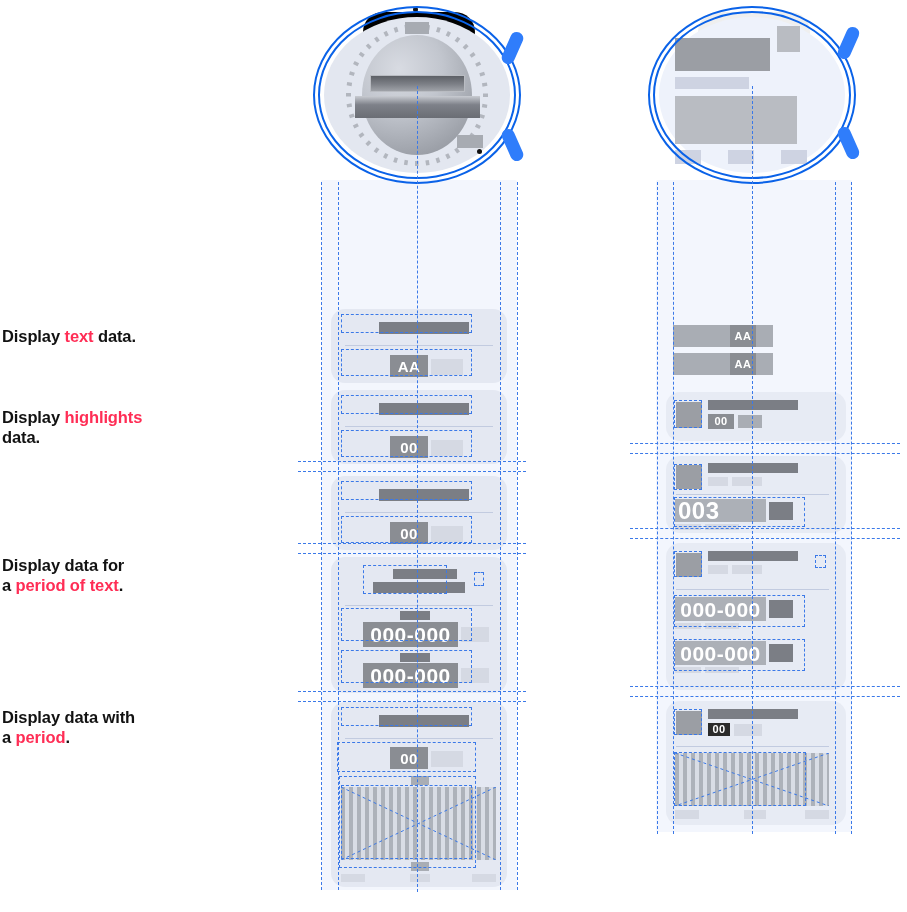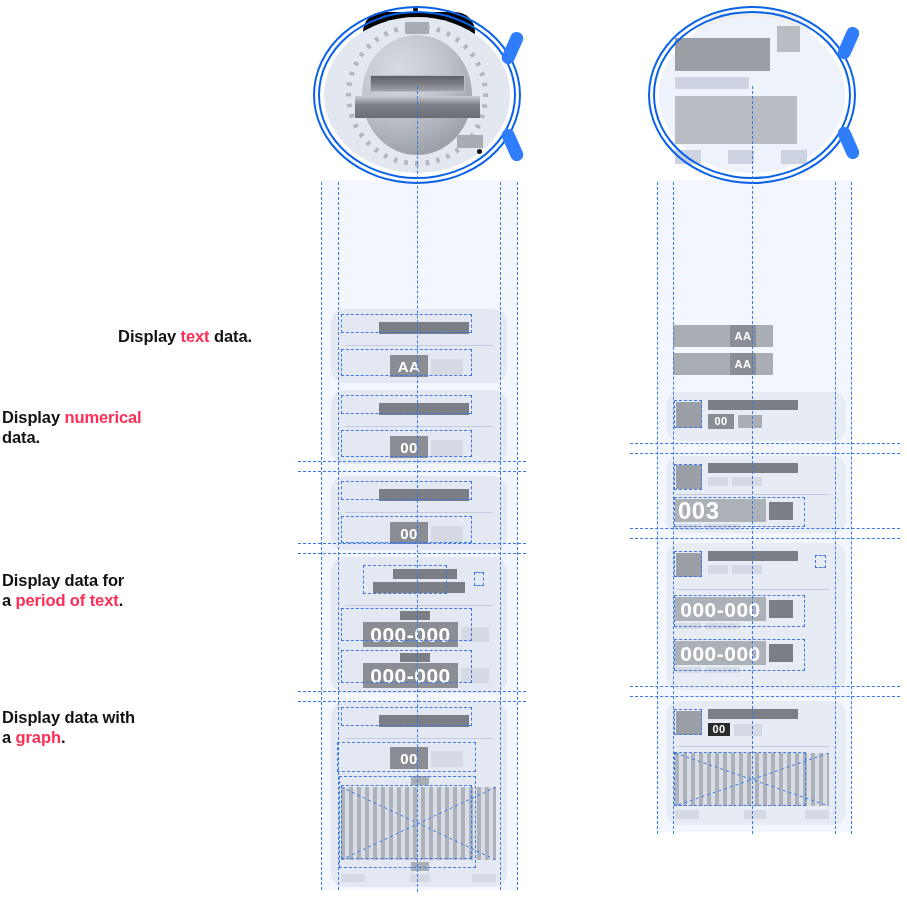"Display text data." .cap1 { text-align: right -> none }
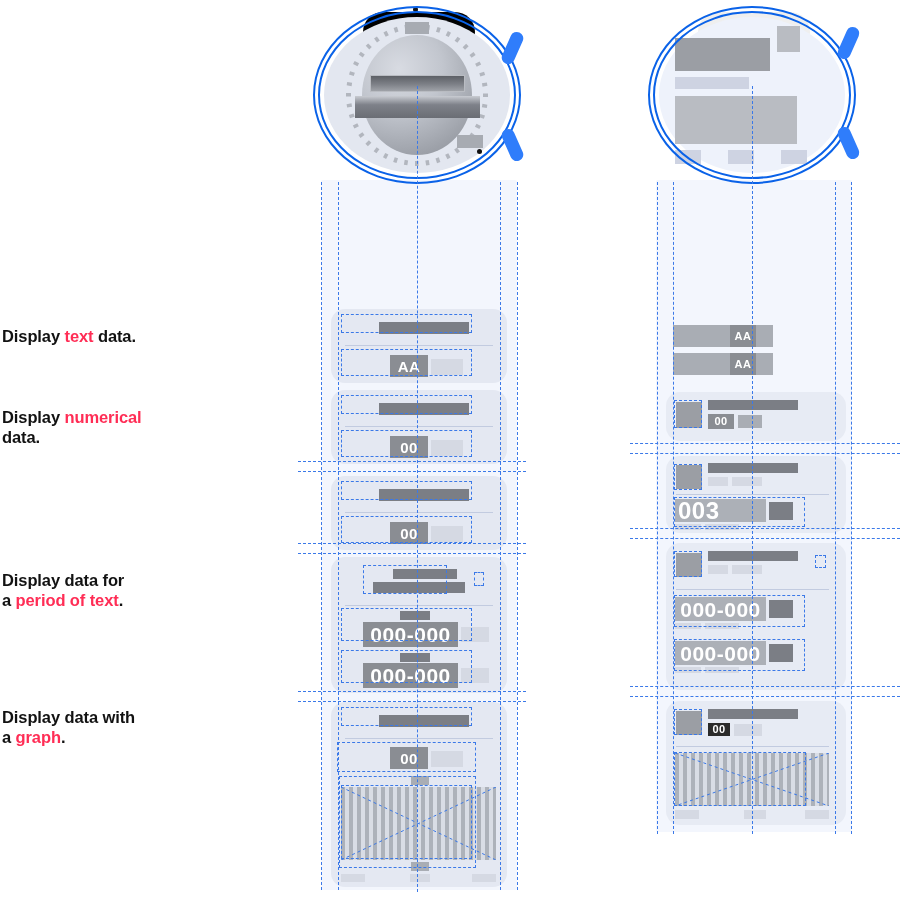"numerical" span.hl { text: numerical -> highlights }
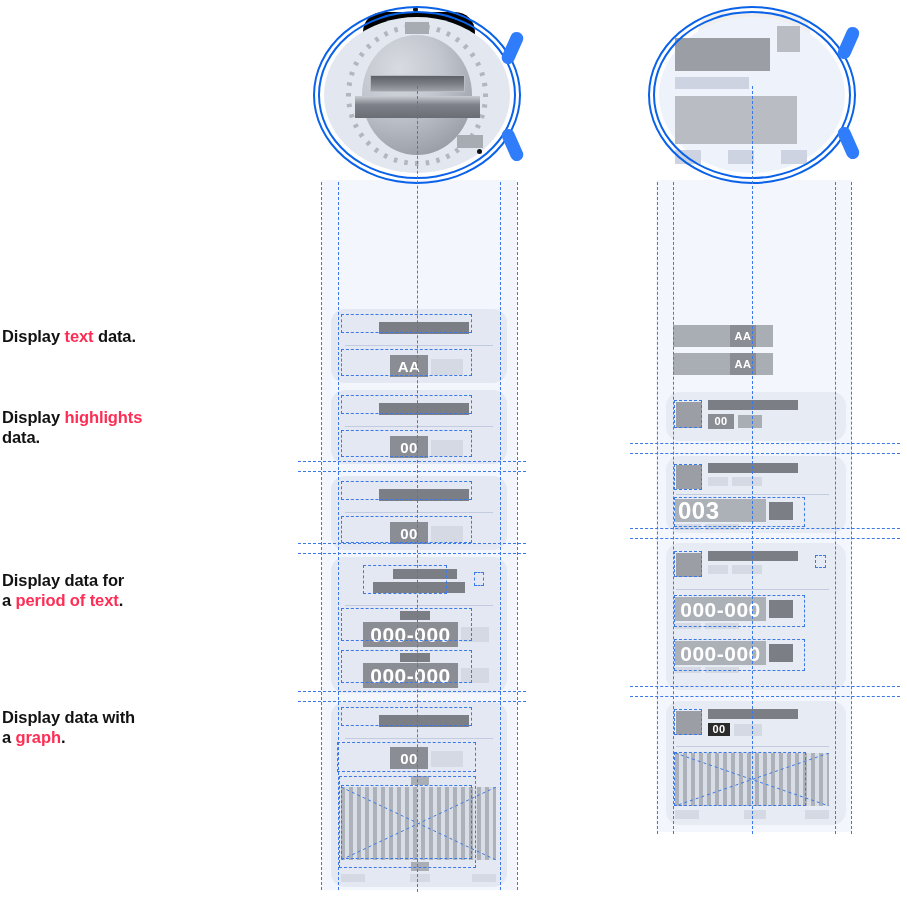"Display data for" .cap3 { top: 570px -> 555px }
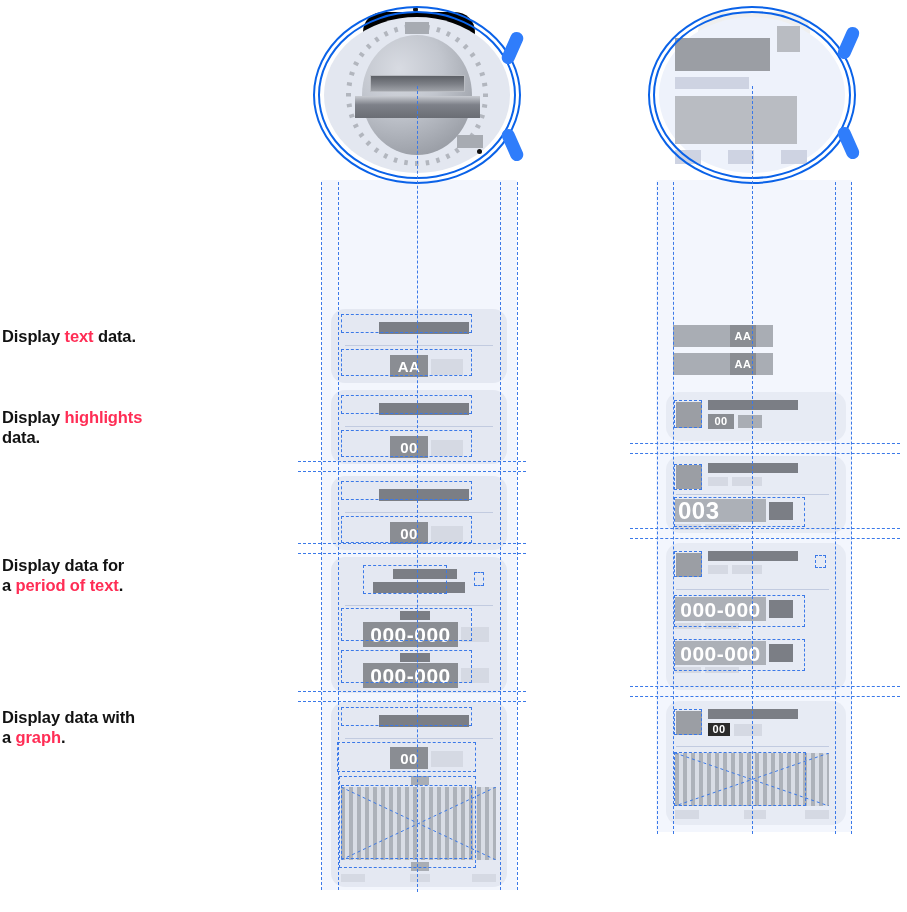"graph" span.hl { text: graph -> period }
